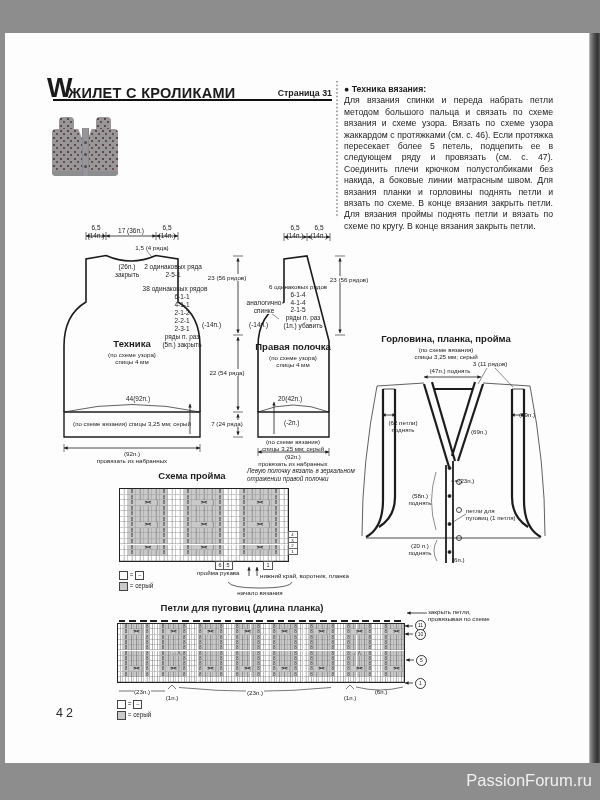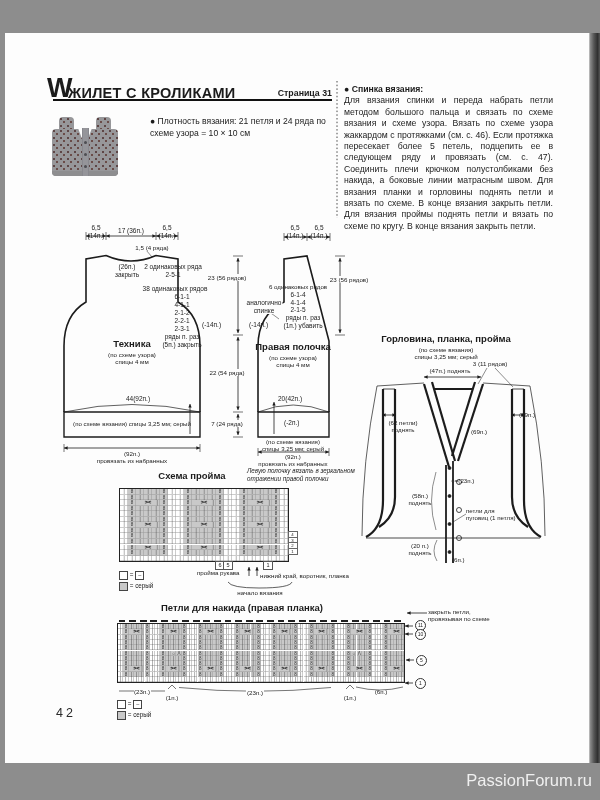"● Спинка вязания:" div.bold { text: Спинка -> Техника }
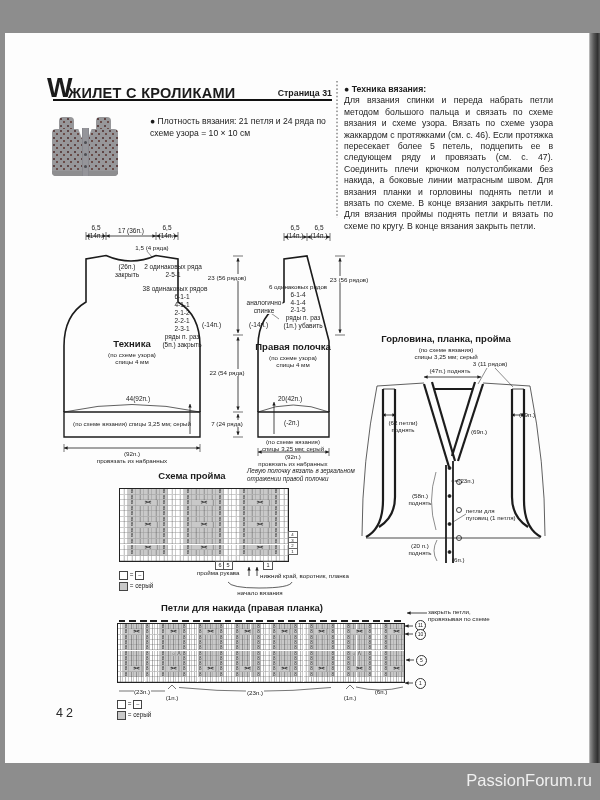"● Плотность вязания: 21 петля" p { html: <p>● Плотность вязания: 21 петля и 24 ряда по схеме узора = 10 × 10 см</p> -> none }
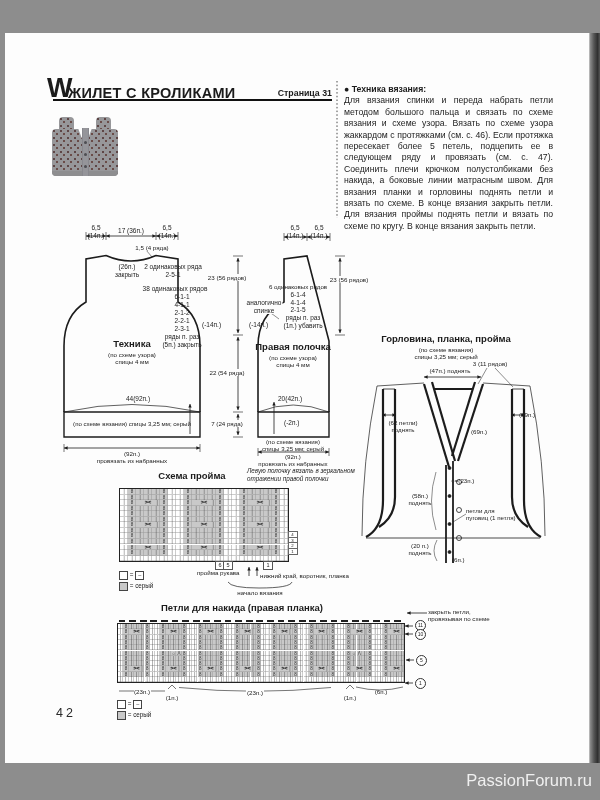"Петли для накида (правая планка)" span.lbl { text: накида (правая -> пуговиц (длина }
